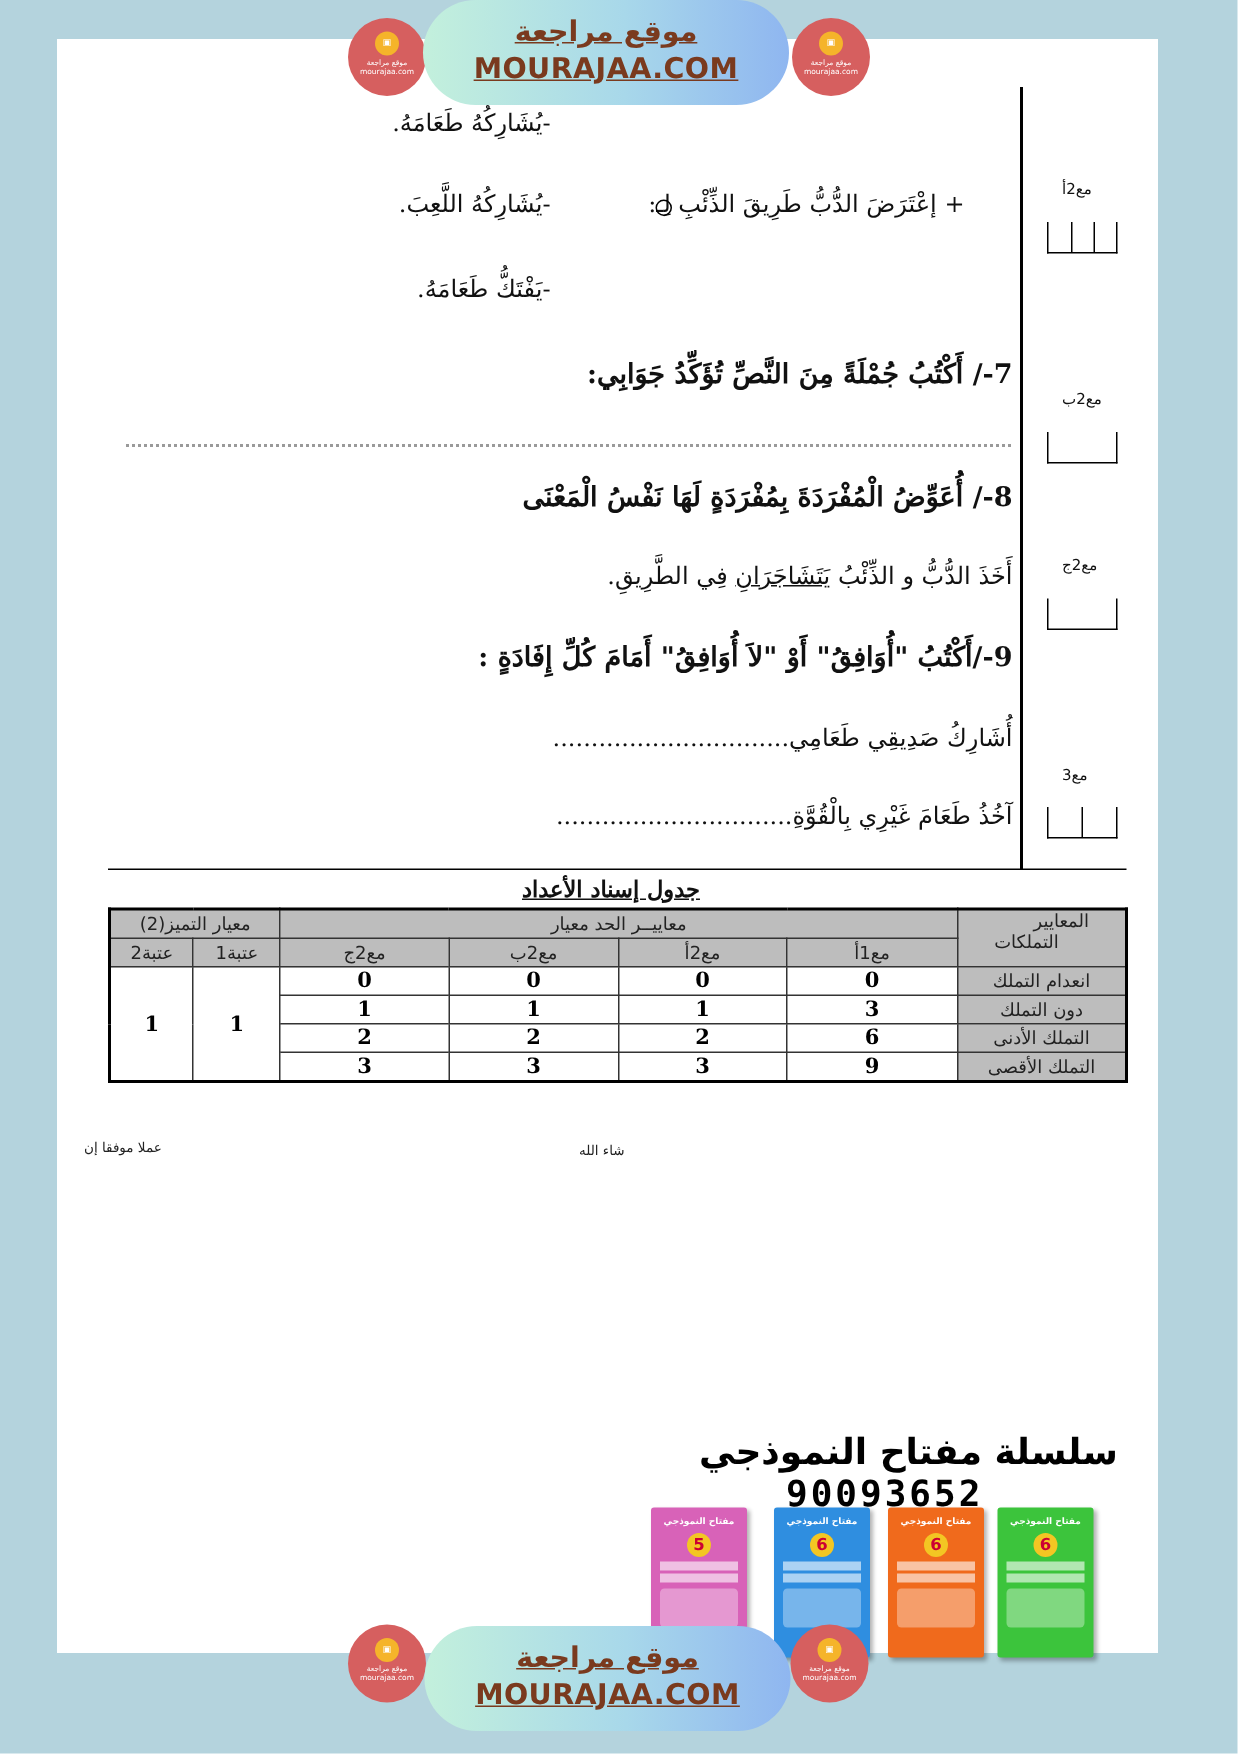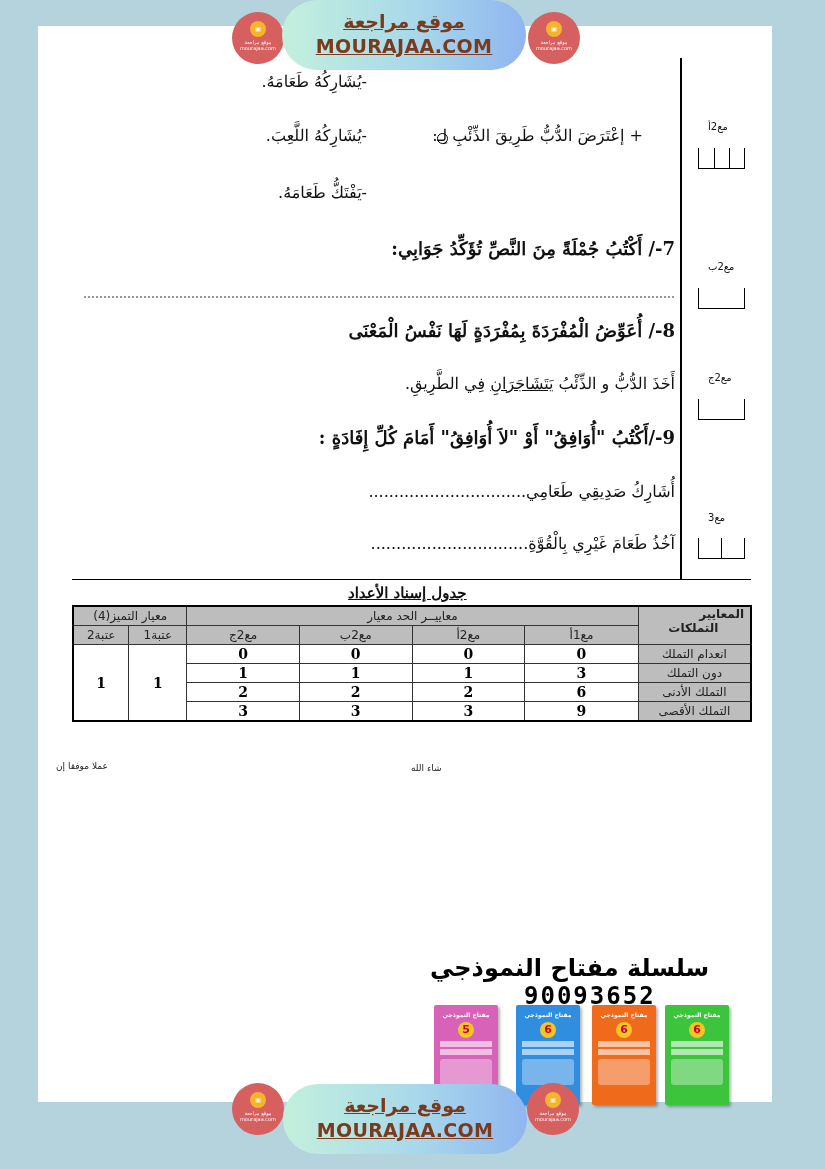"معيار التميز(4)" td.gray { text: 4 -> 2 }
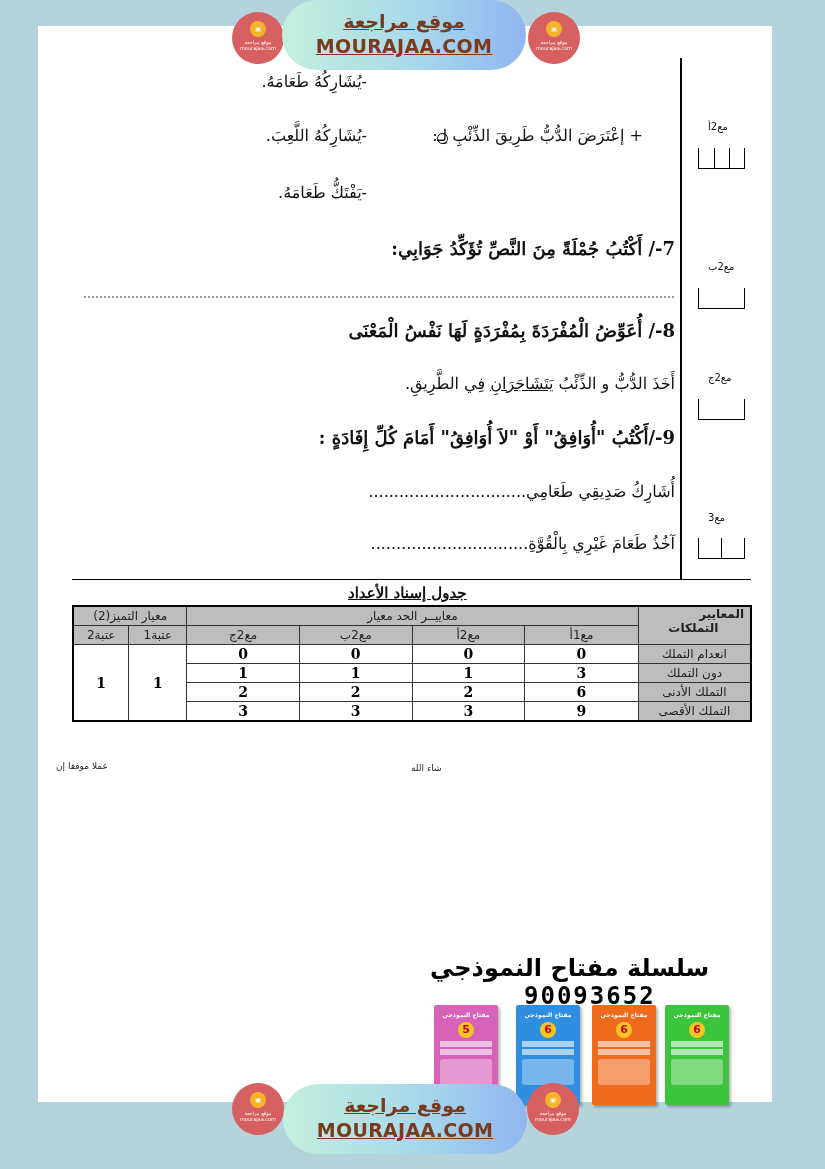"المعايير" td.gray { font-weight: bold -> none; padding-right: 6px -> 24px }
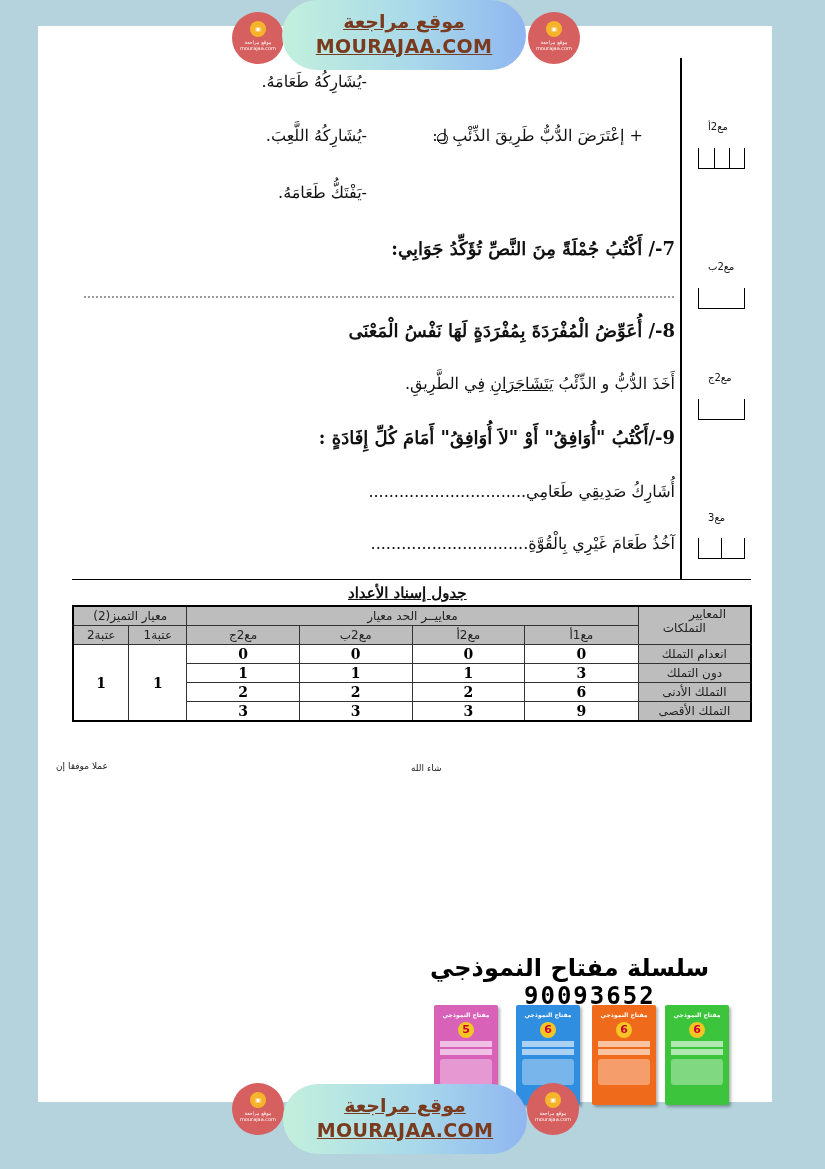"شاء الله" div.abs { margin-left: 25px -> none }
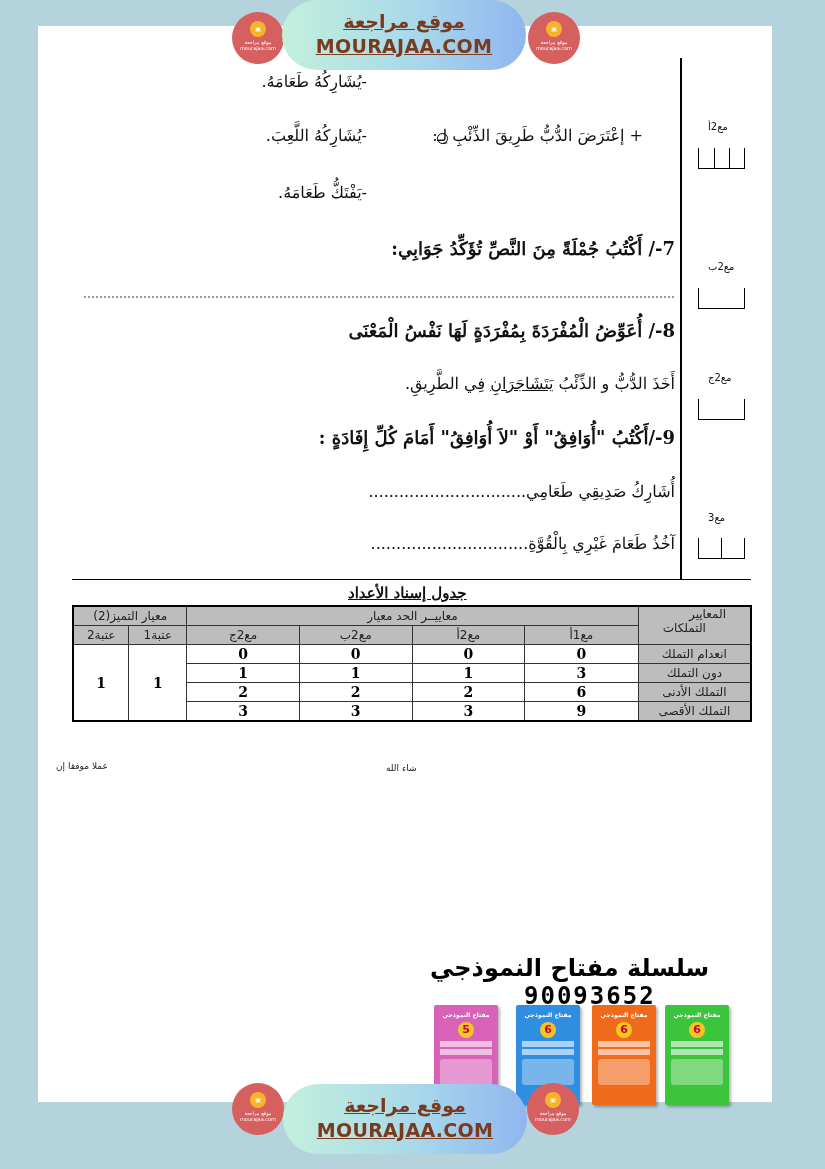"سلسلة مفتاح النموذجي" .series-title { margin-left: none -> 36px }
